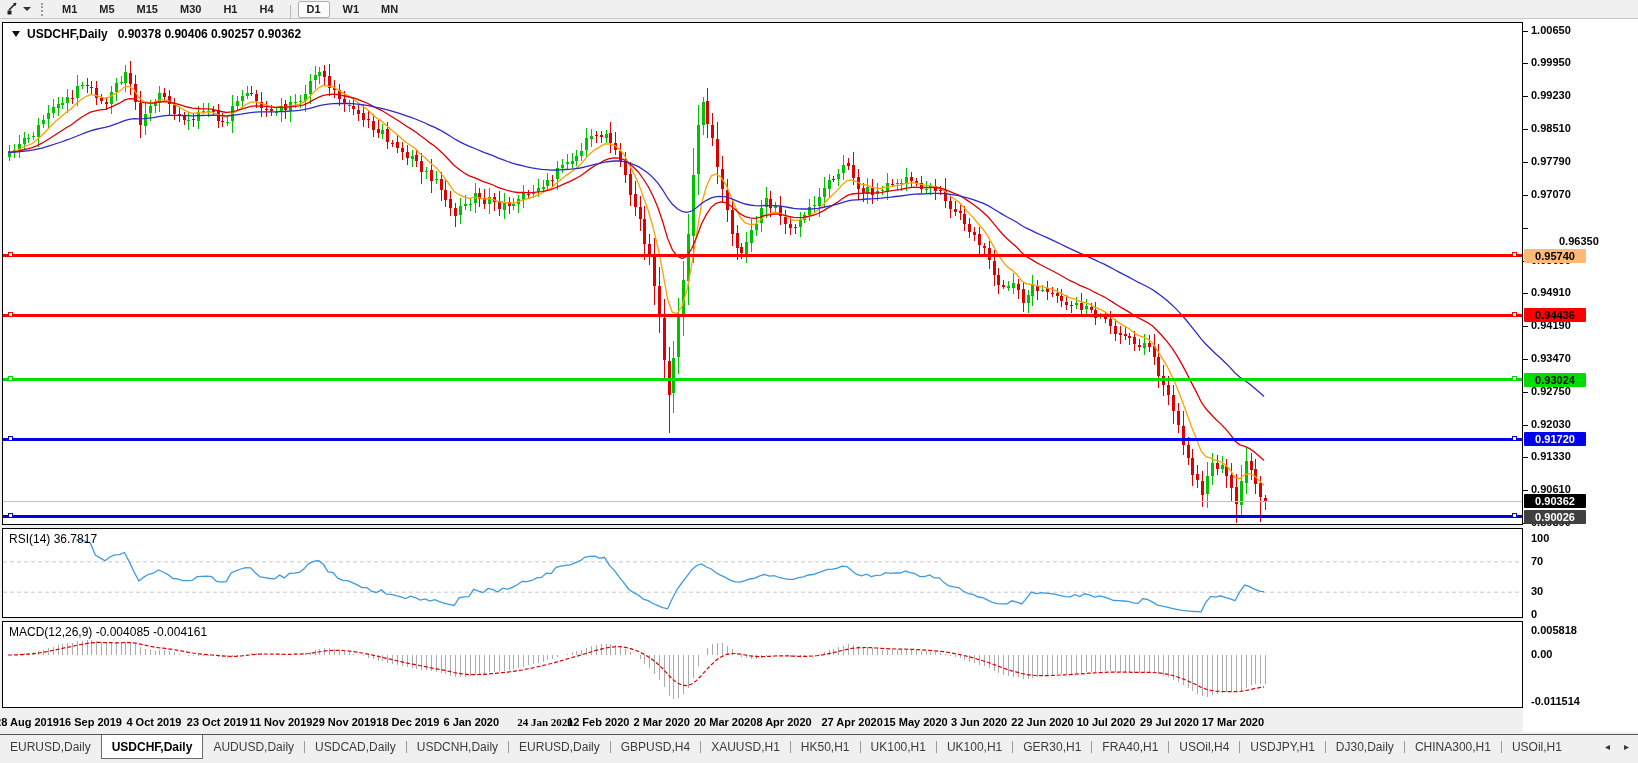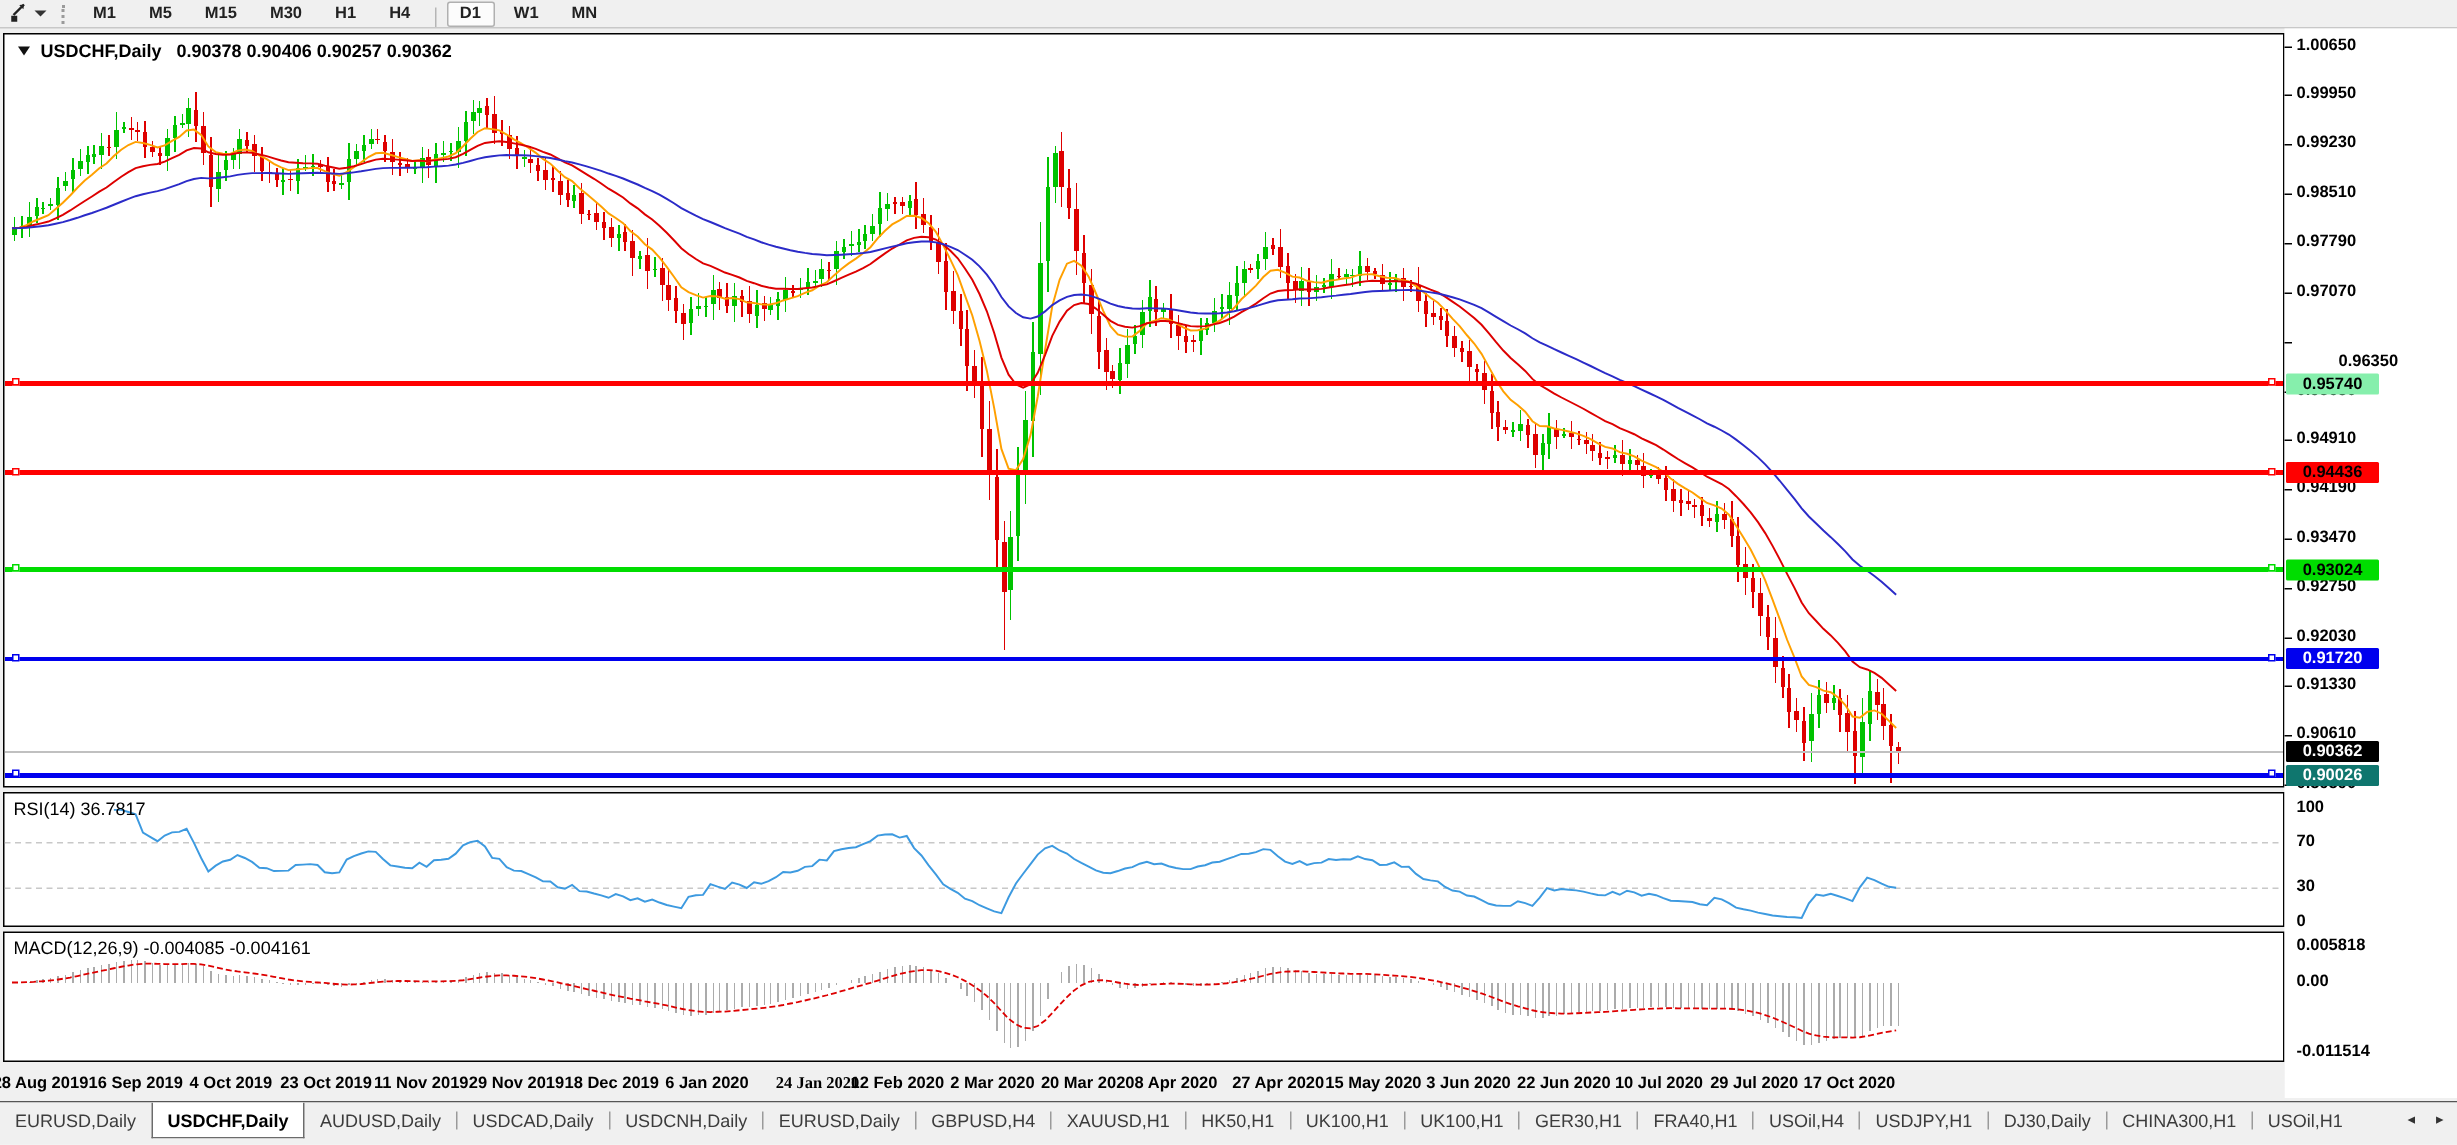"0.95740" div.price-badge { background: #86efac -> #fdba74 }
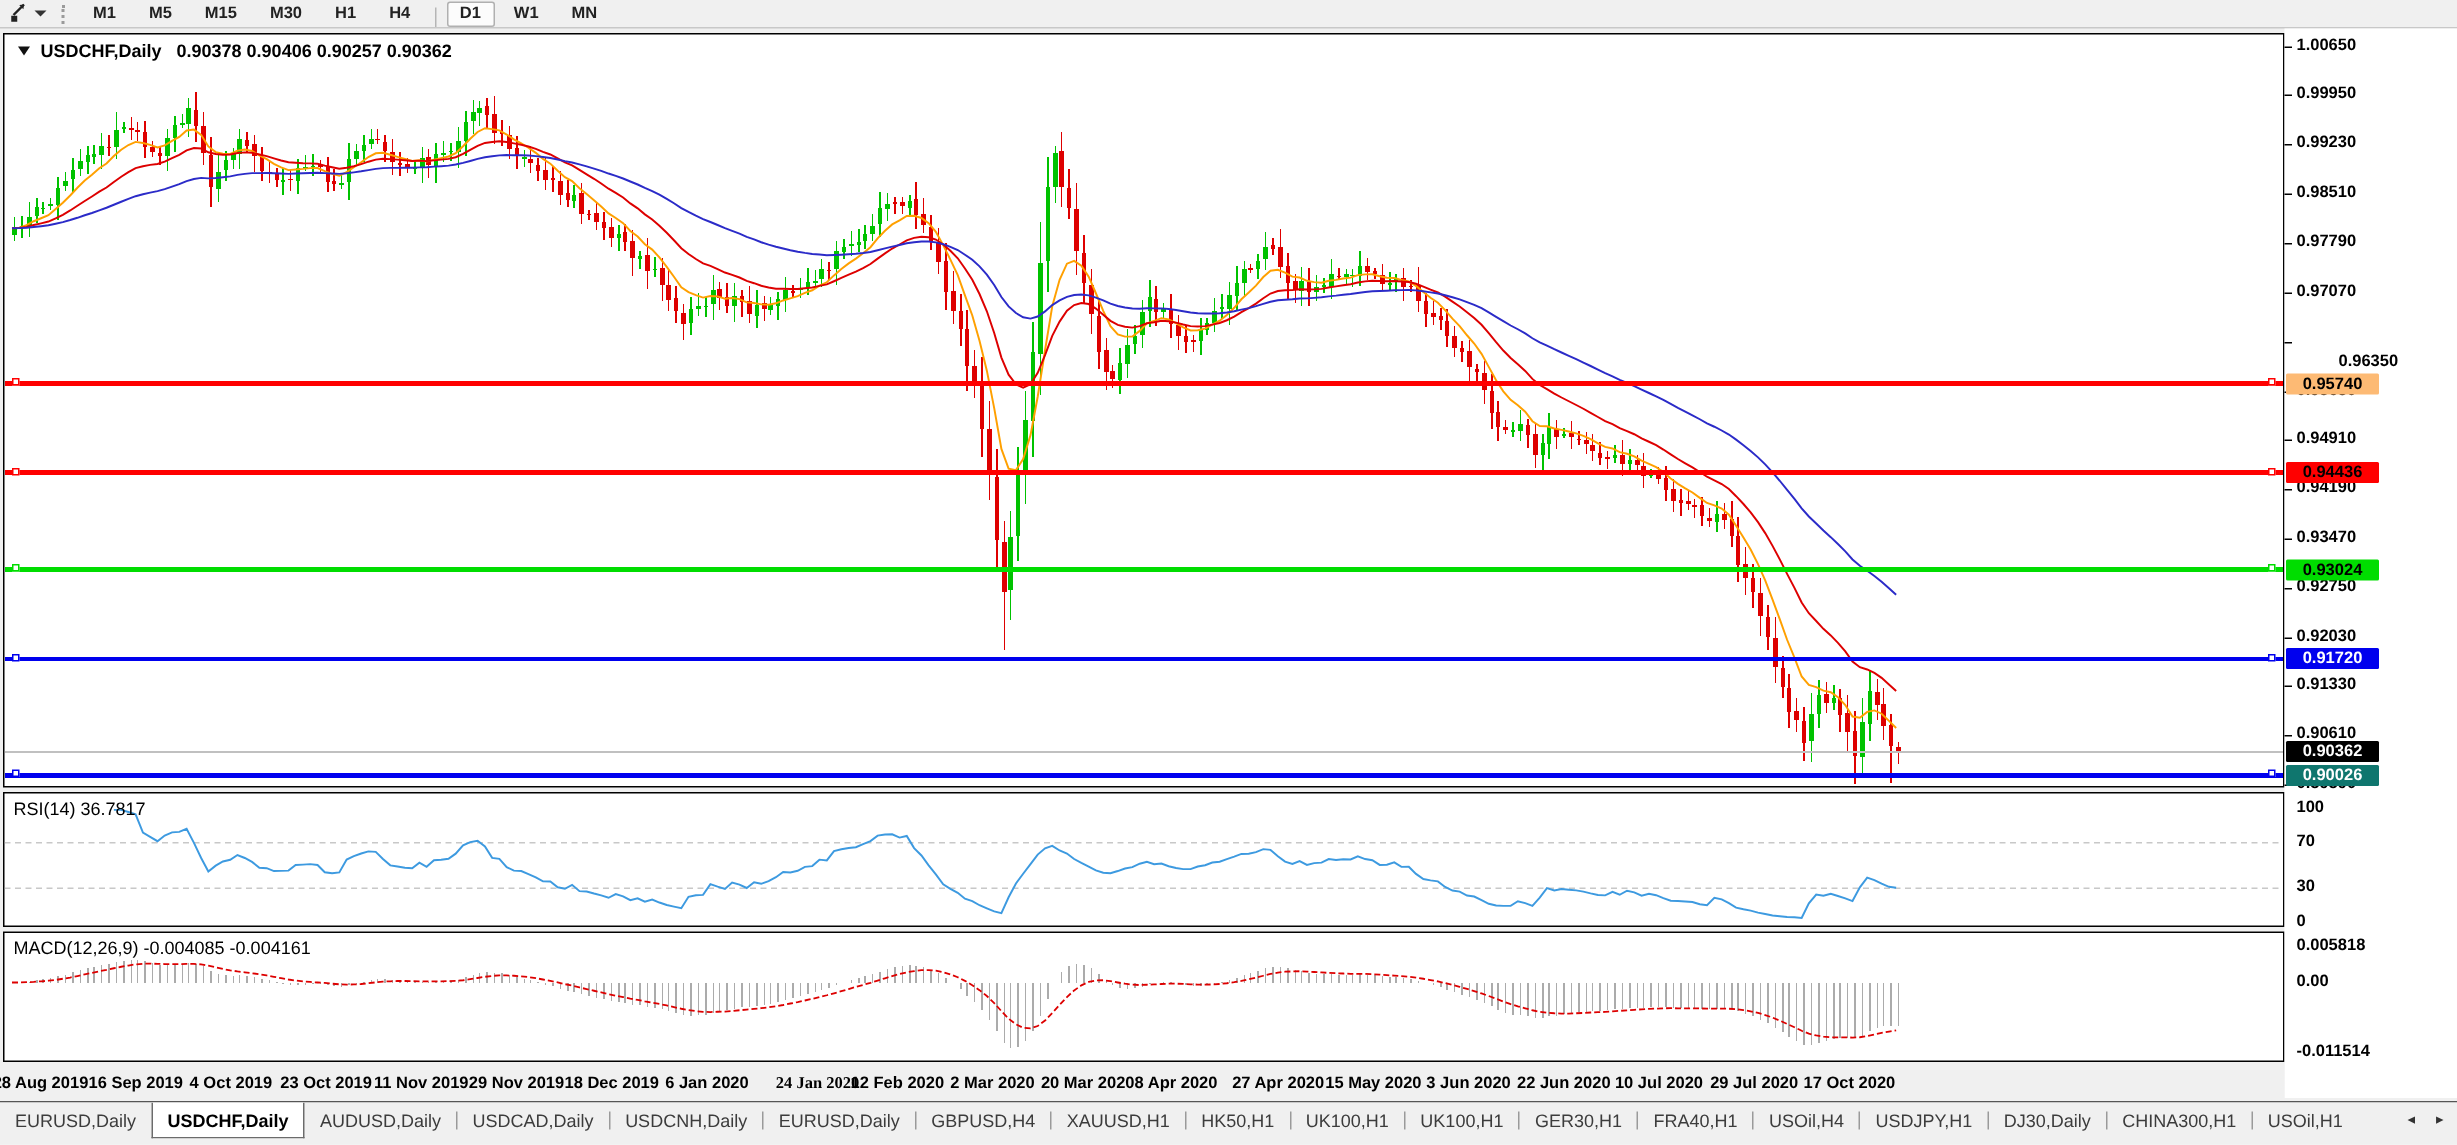"0.90026" div.price-badge { background: #0f766e -> #404040 }
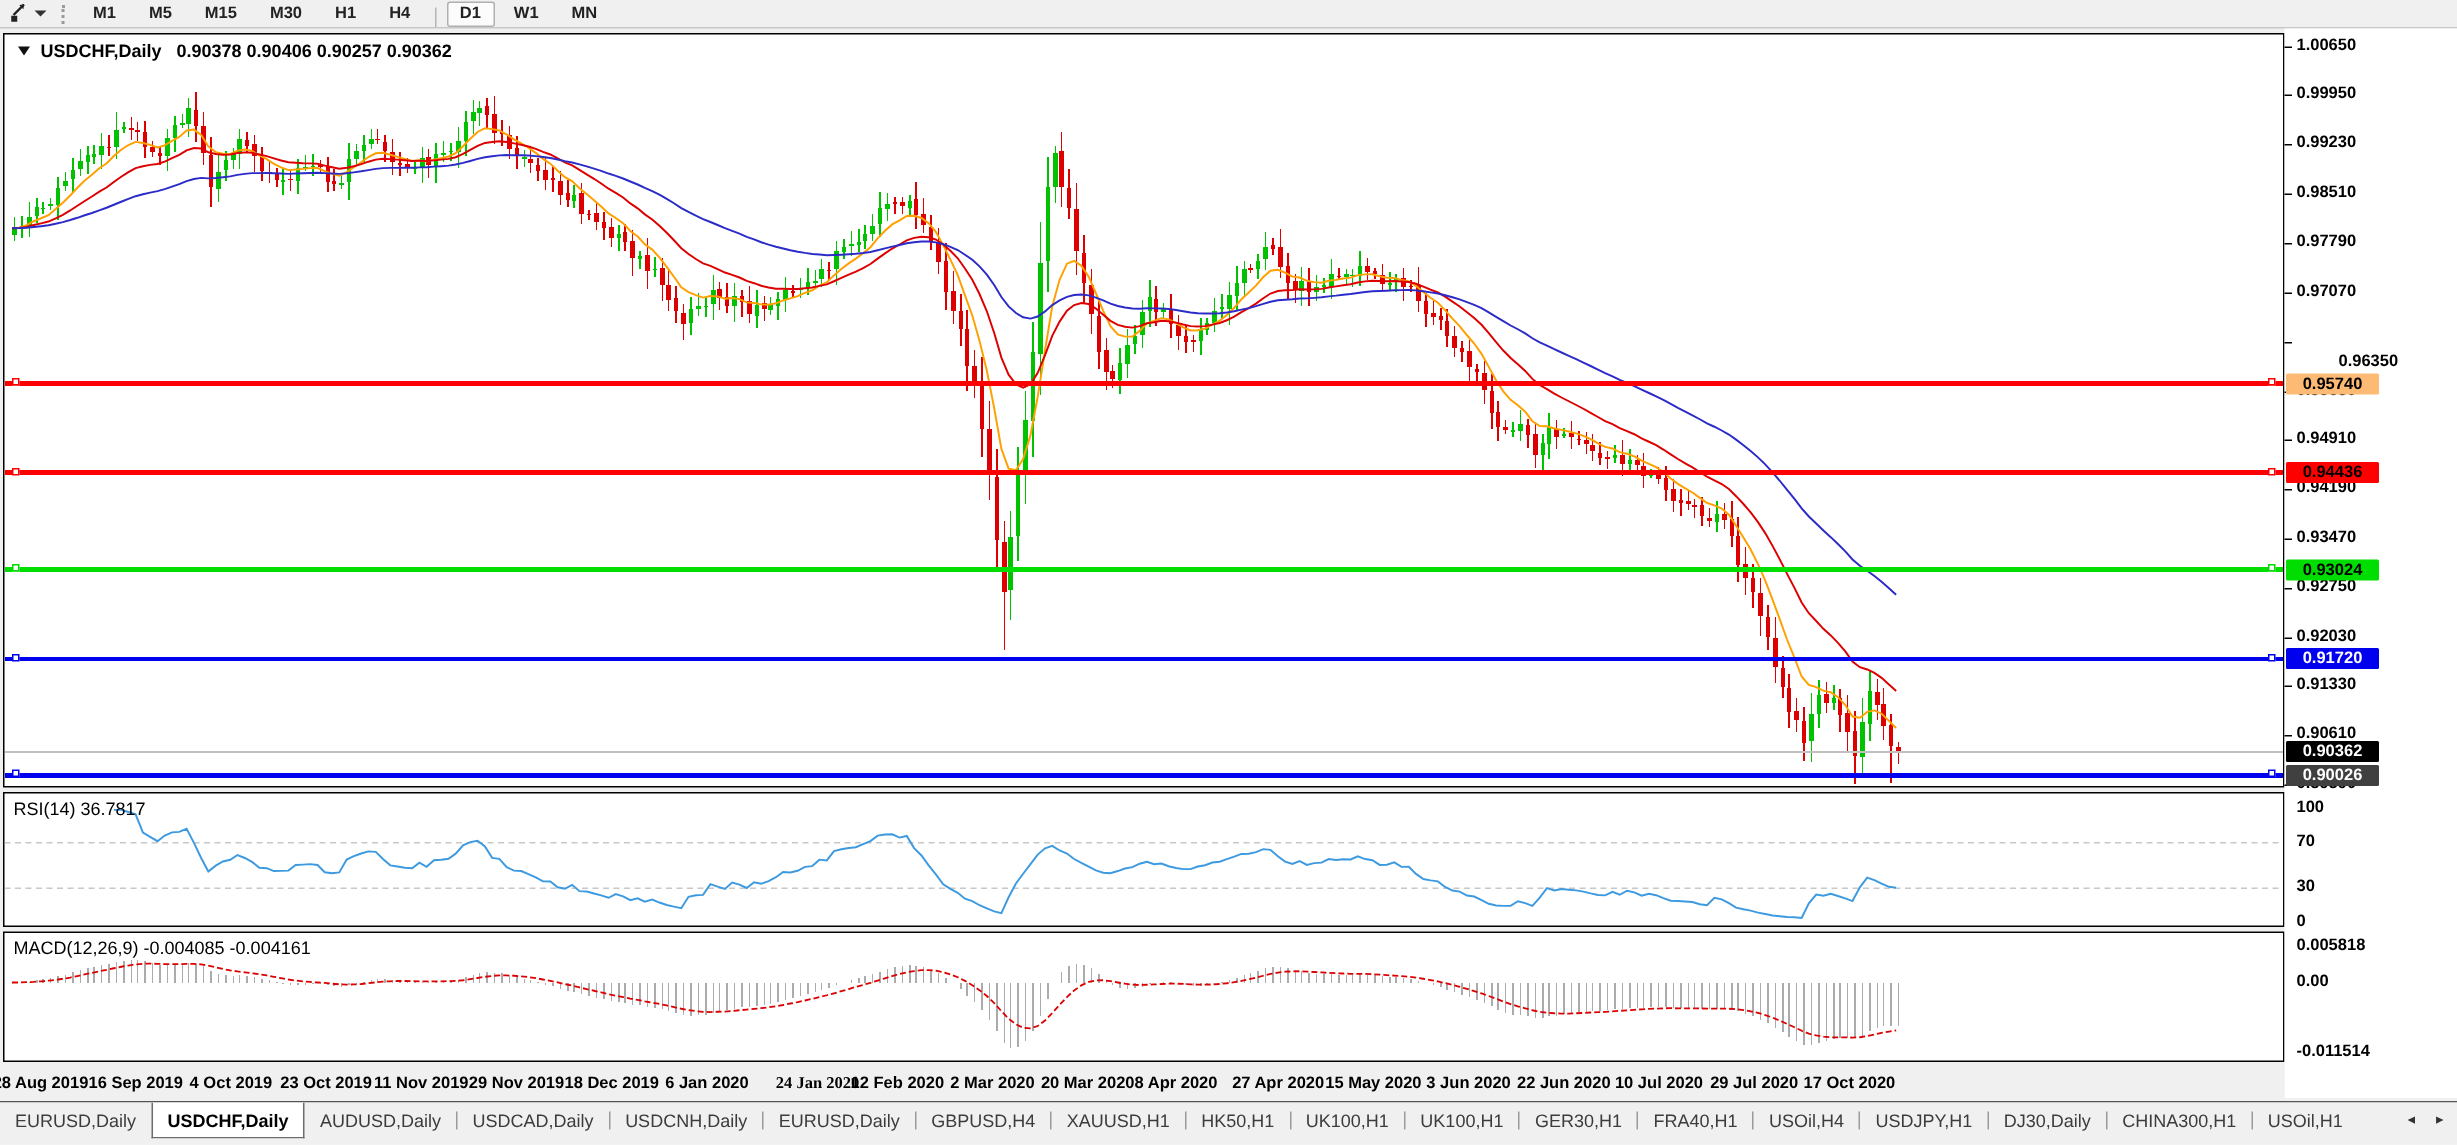"17 Oct 2020" div.date-label { text: Oct -> Mar }
